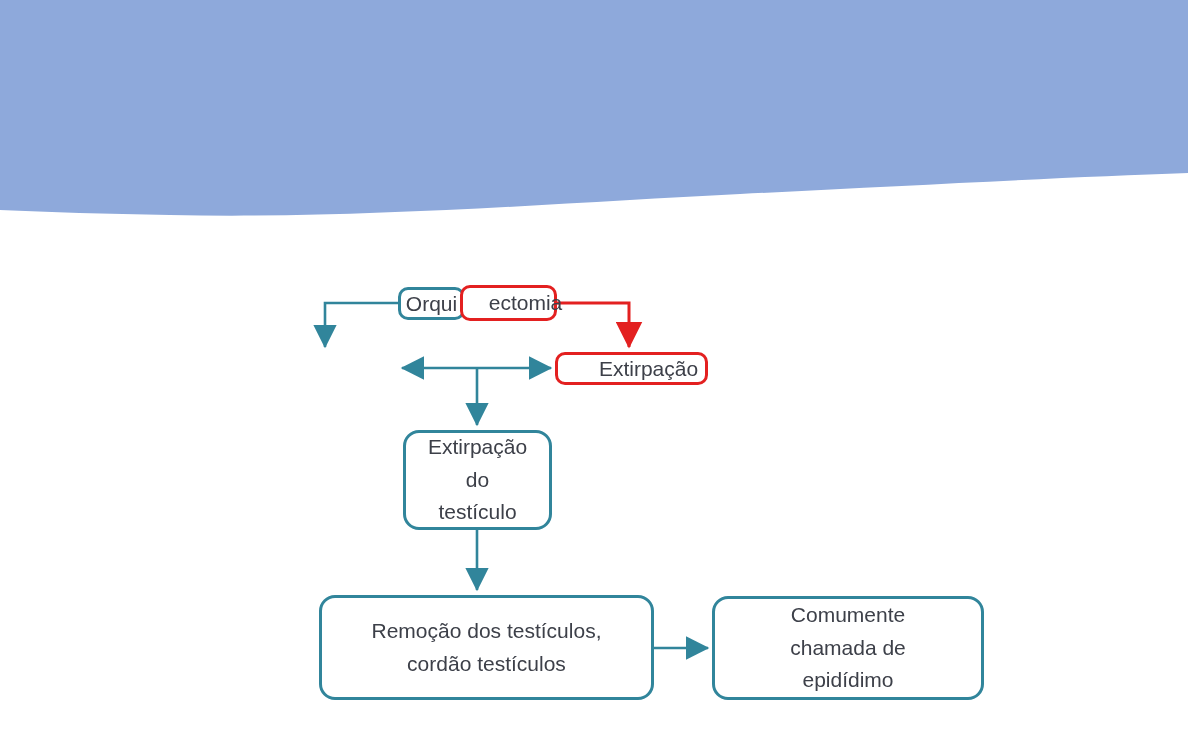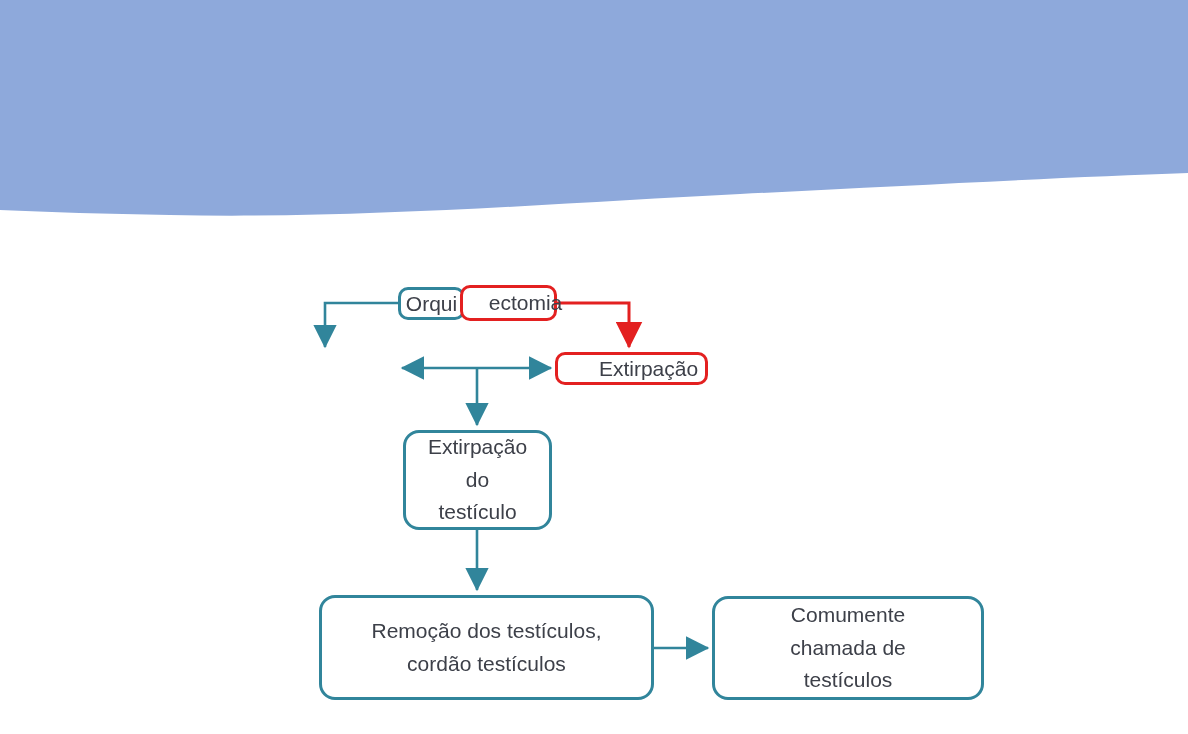"testículos" span.line { text: testículos -> epidídimo }
